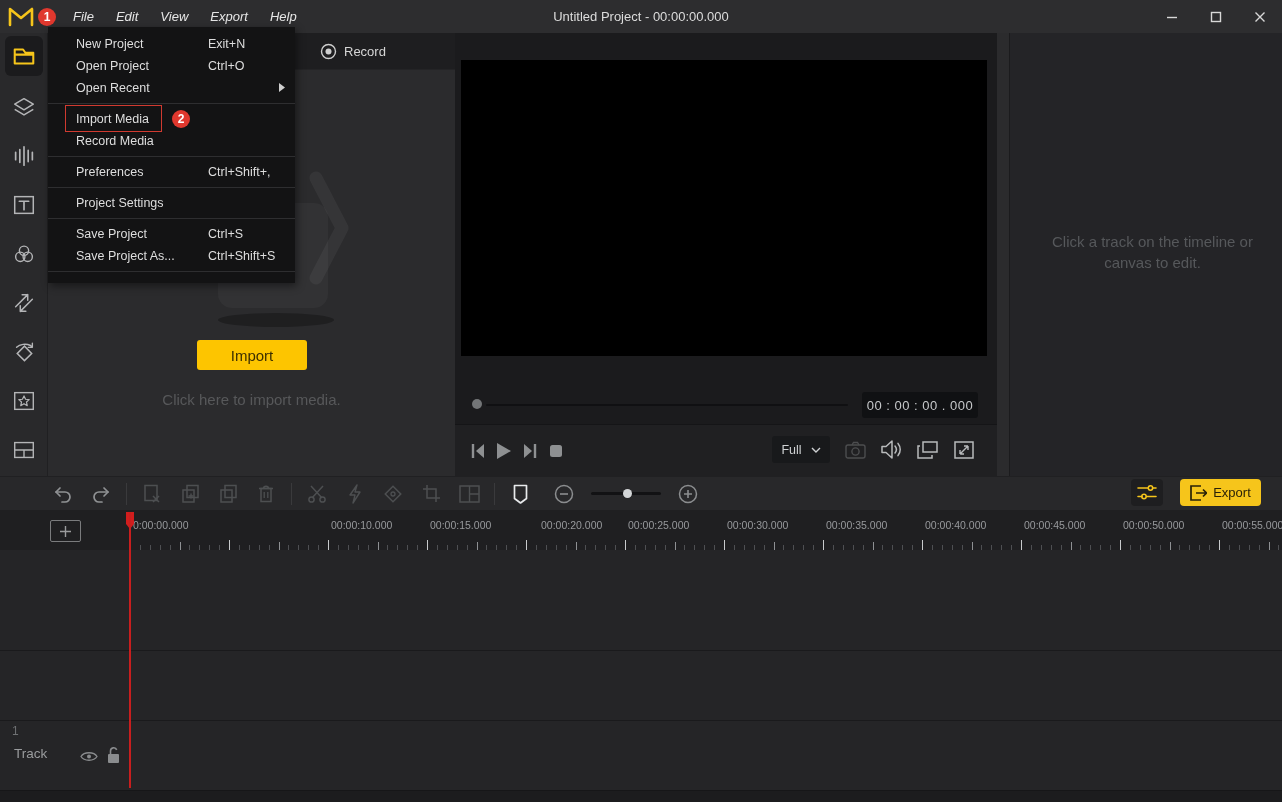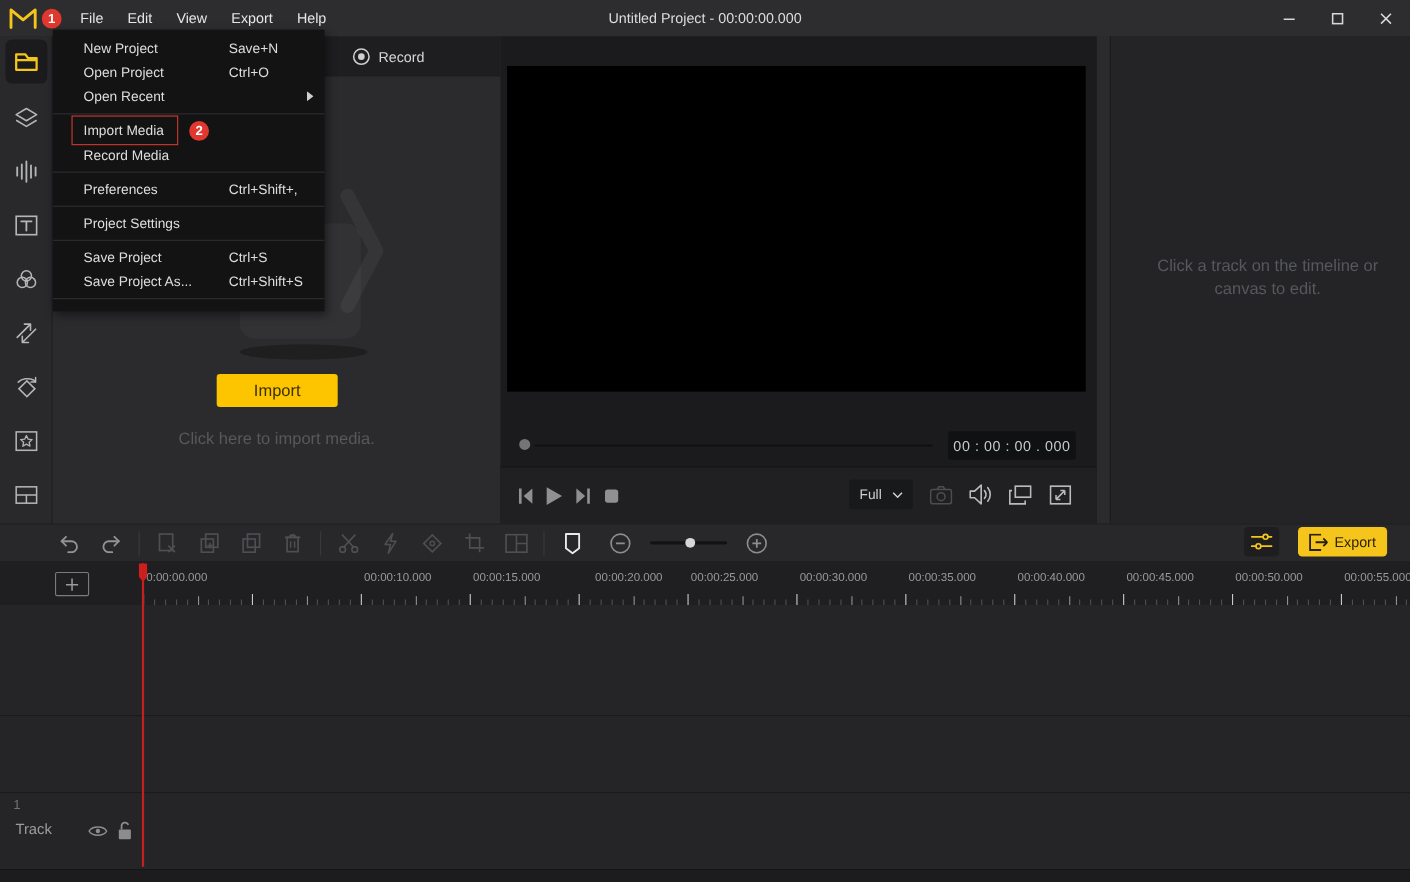"File" .menubar { font-style: none -> italic }
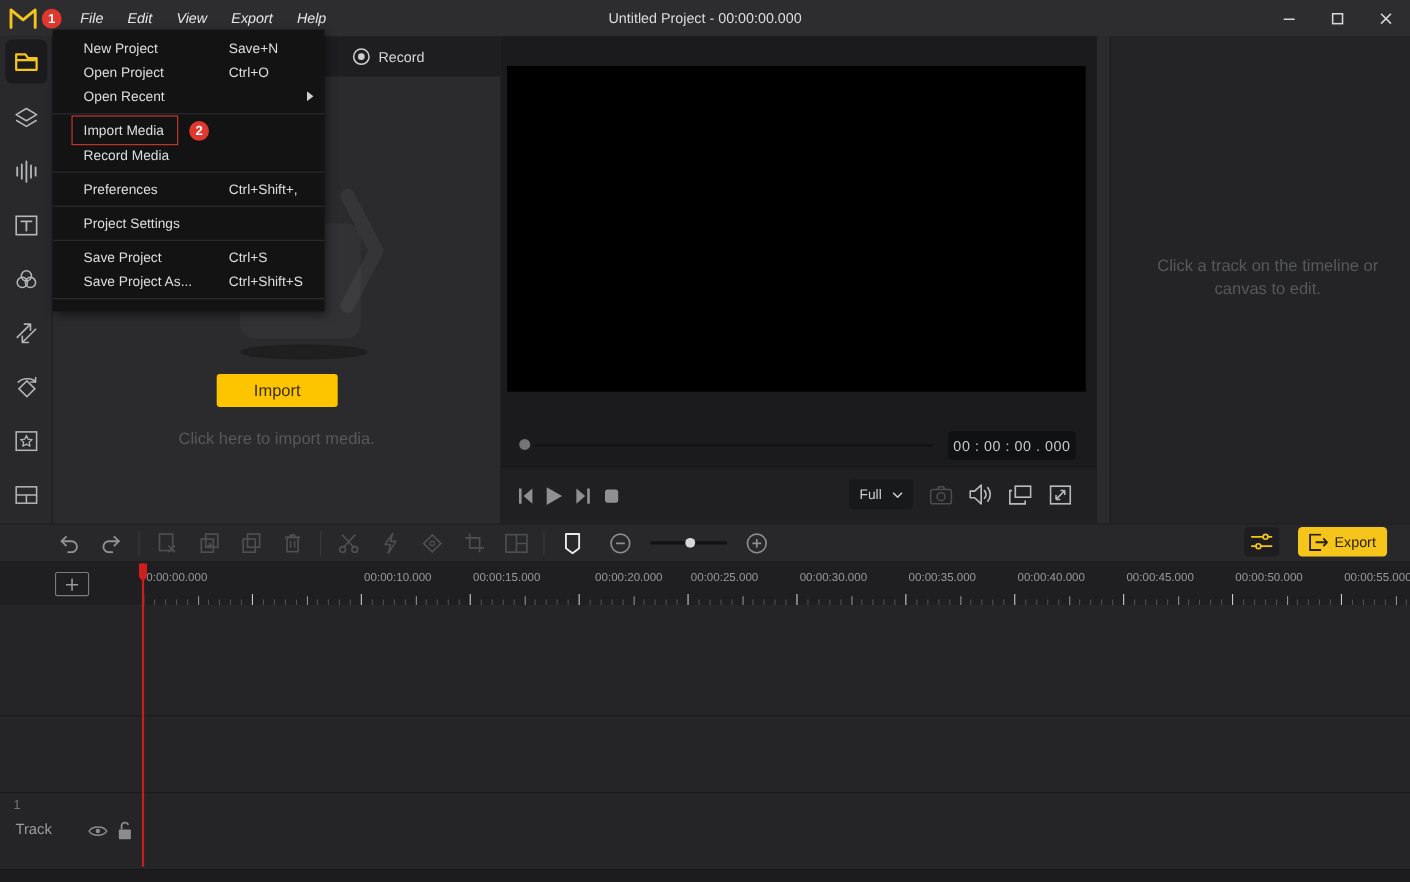"Save+N" span.fm-sc { text: Save+N -> Exit+N }
